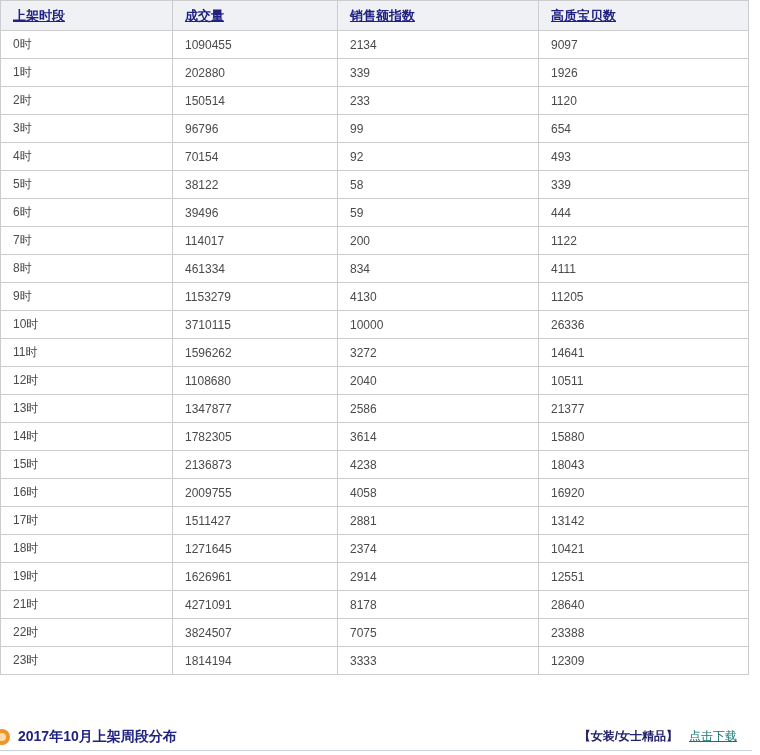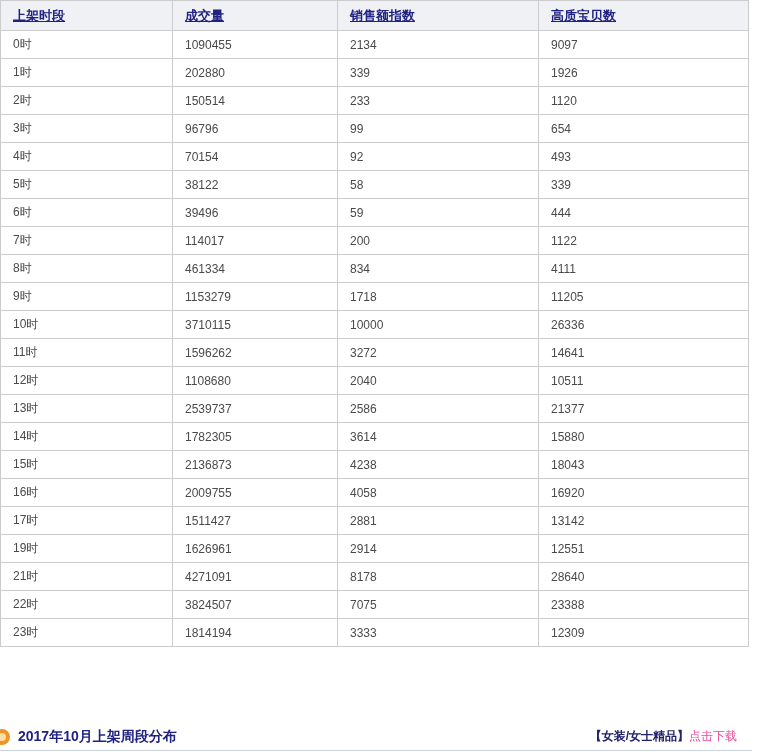"1718" td { text: 1718 -> 4130 }
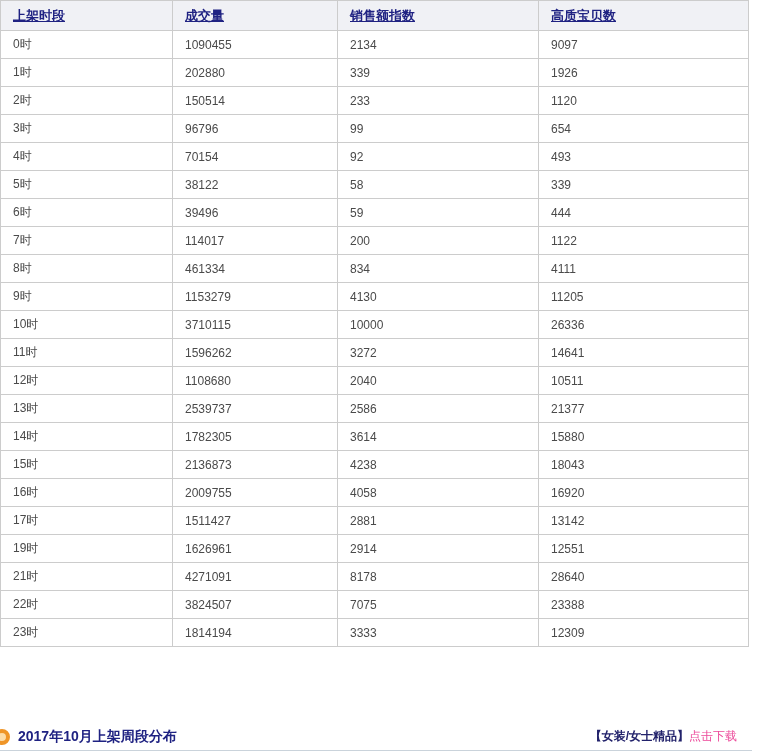"2539737" td { text: 2539737 -> 1347877 }
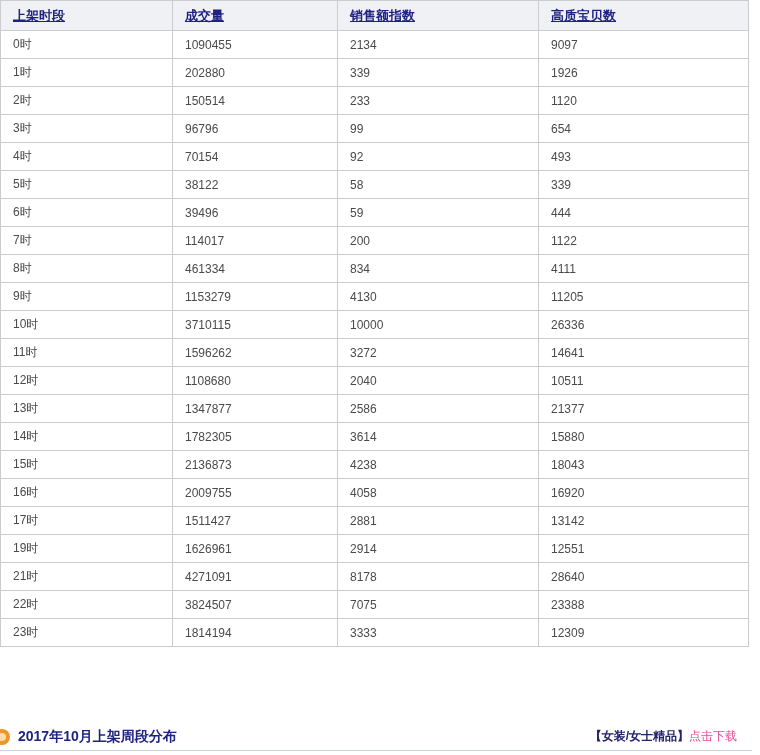"18时" tr { html: none -> <tr> <td>18时</td> <td>1271645</td> <td>2374</td> <td>10421</td> </tr> }
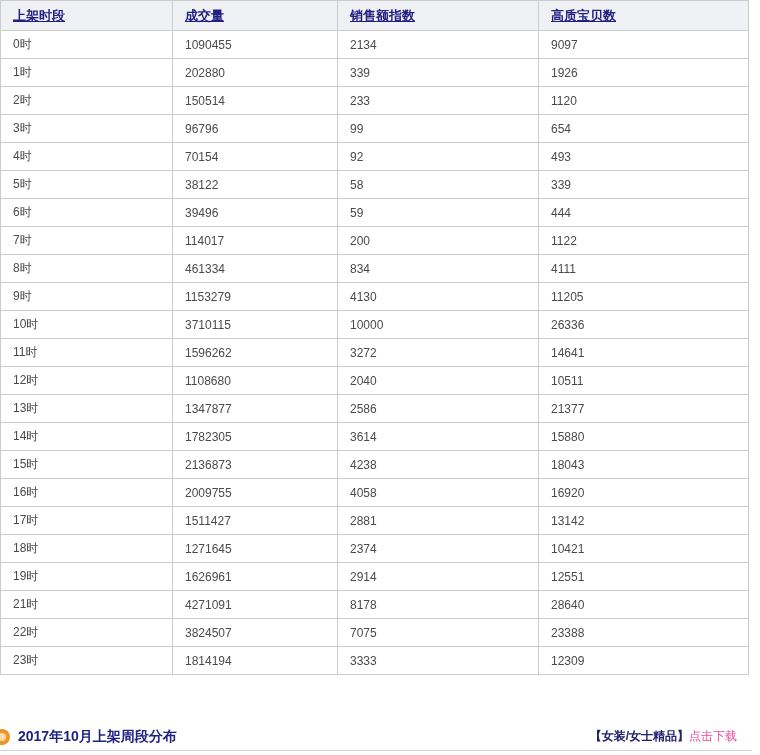"【女装/女士精品】" .footer-right { gap: 0 -> 11px }
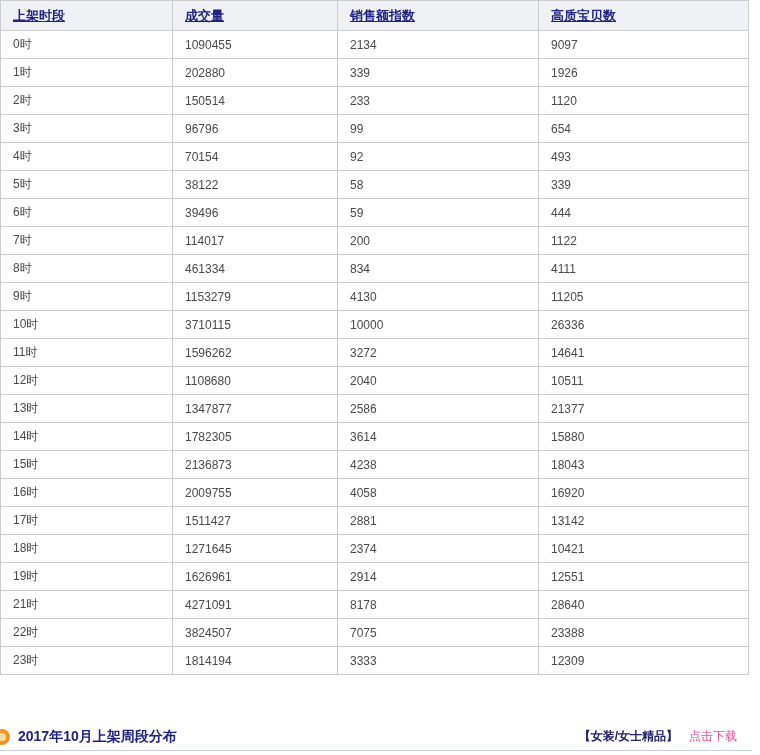"点击下载" .download-link { color: #ec4899 -> #0f766e; text-decoration: none -> underline }
